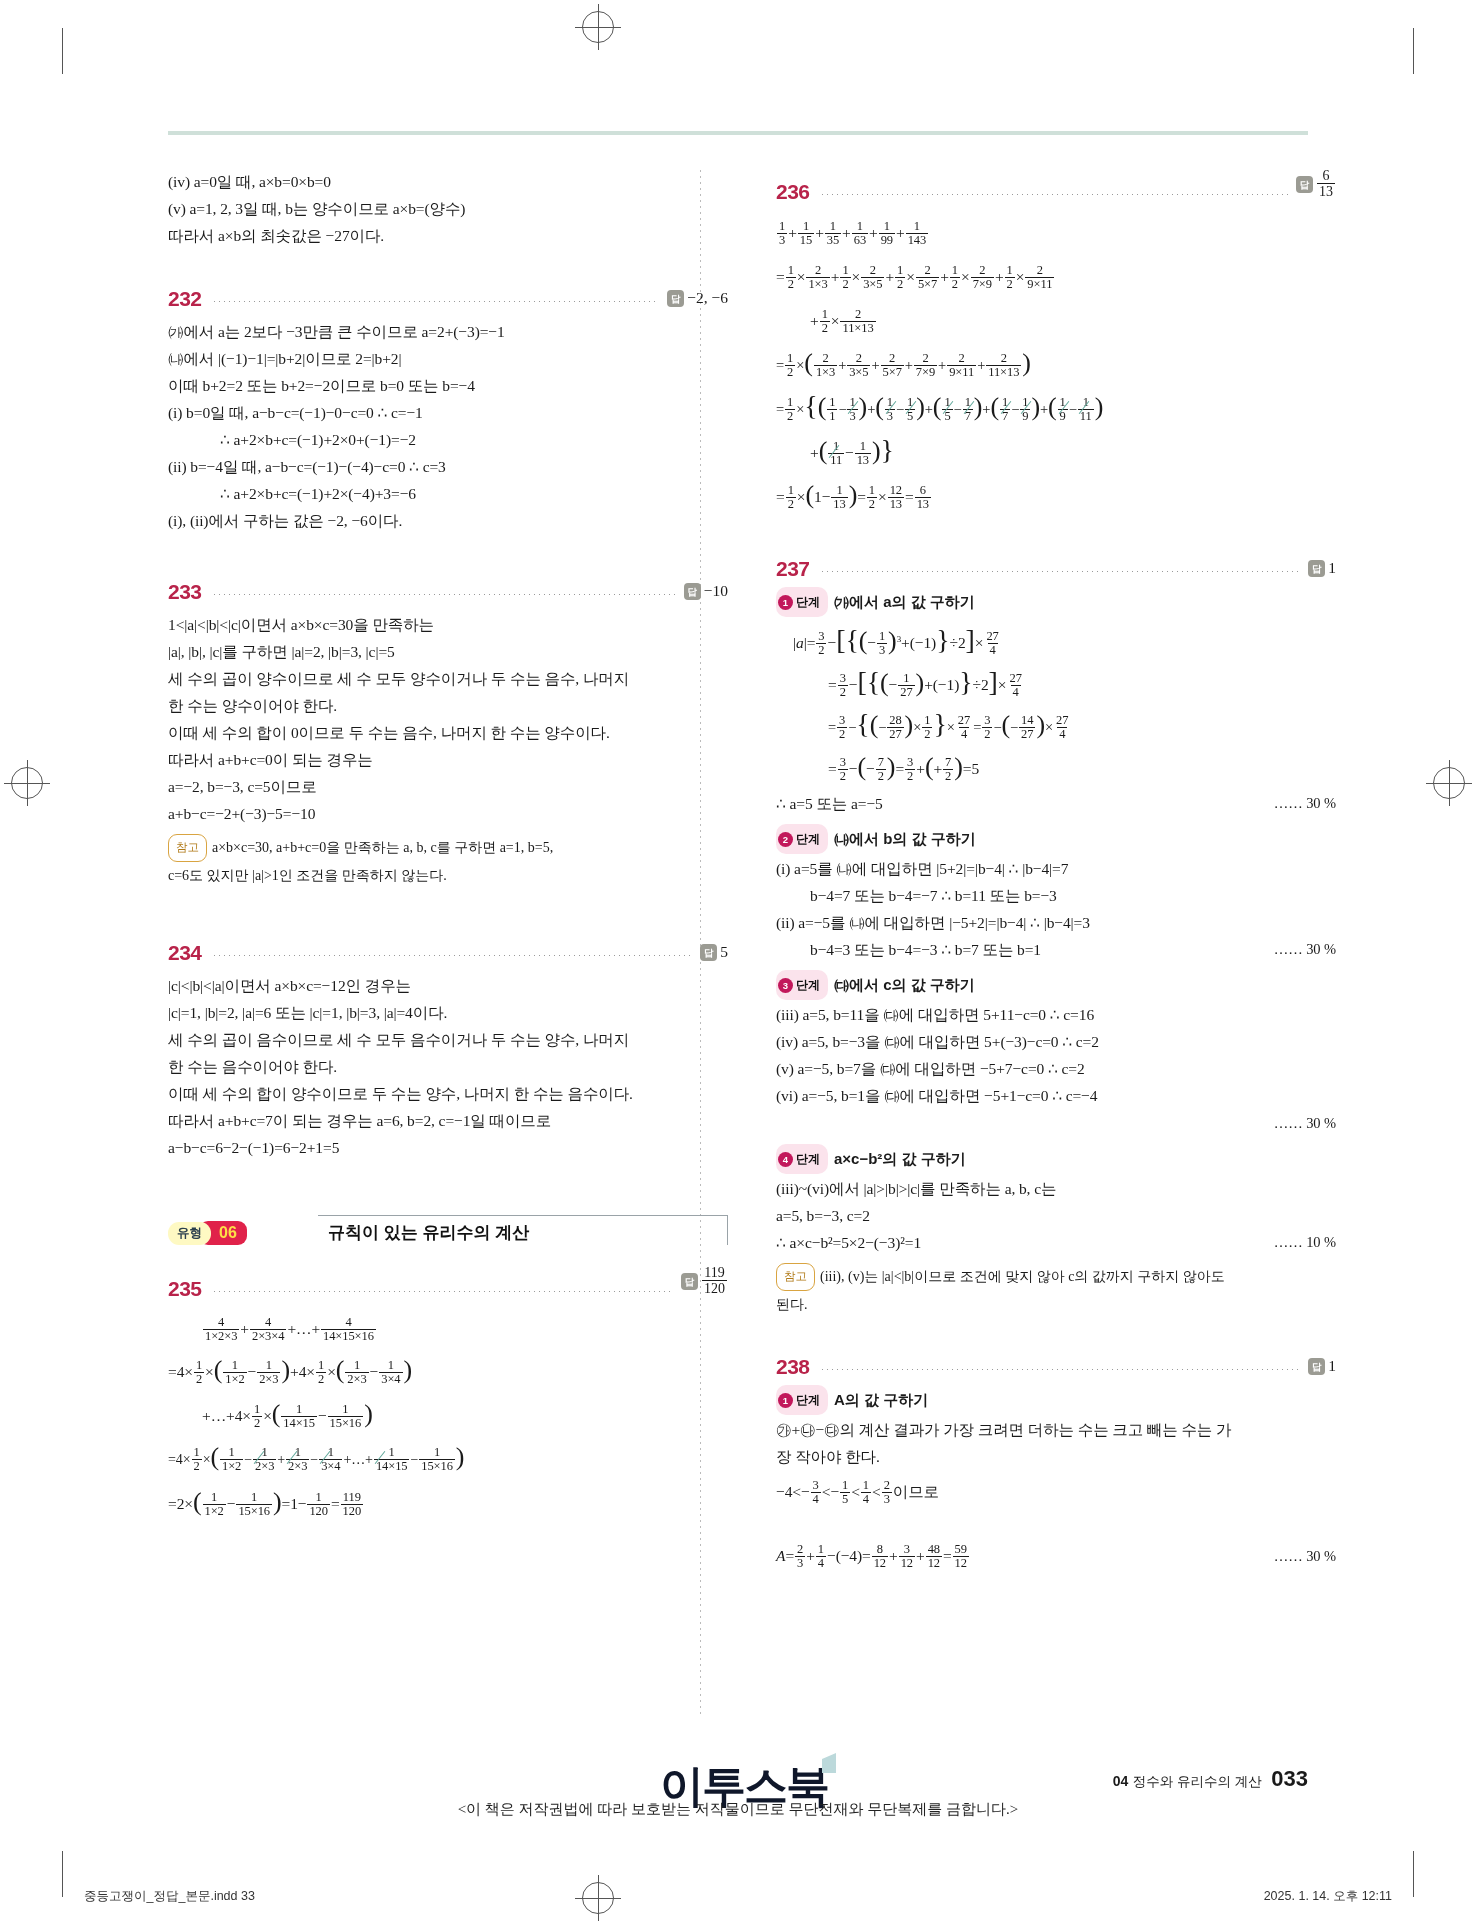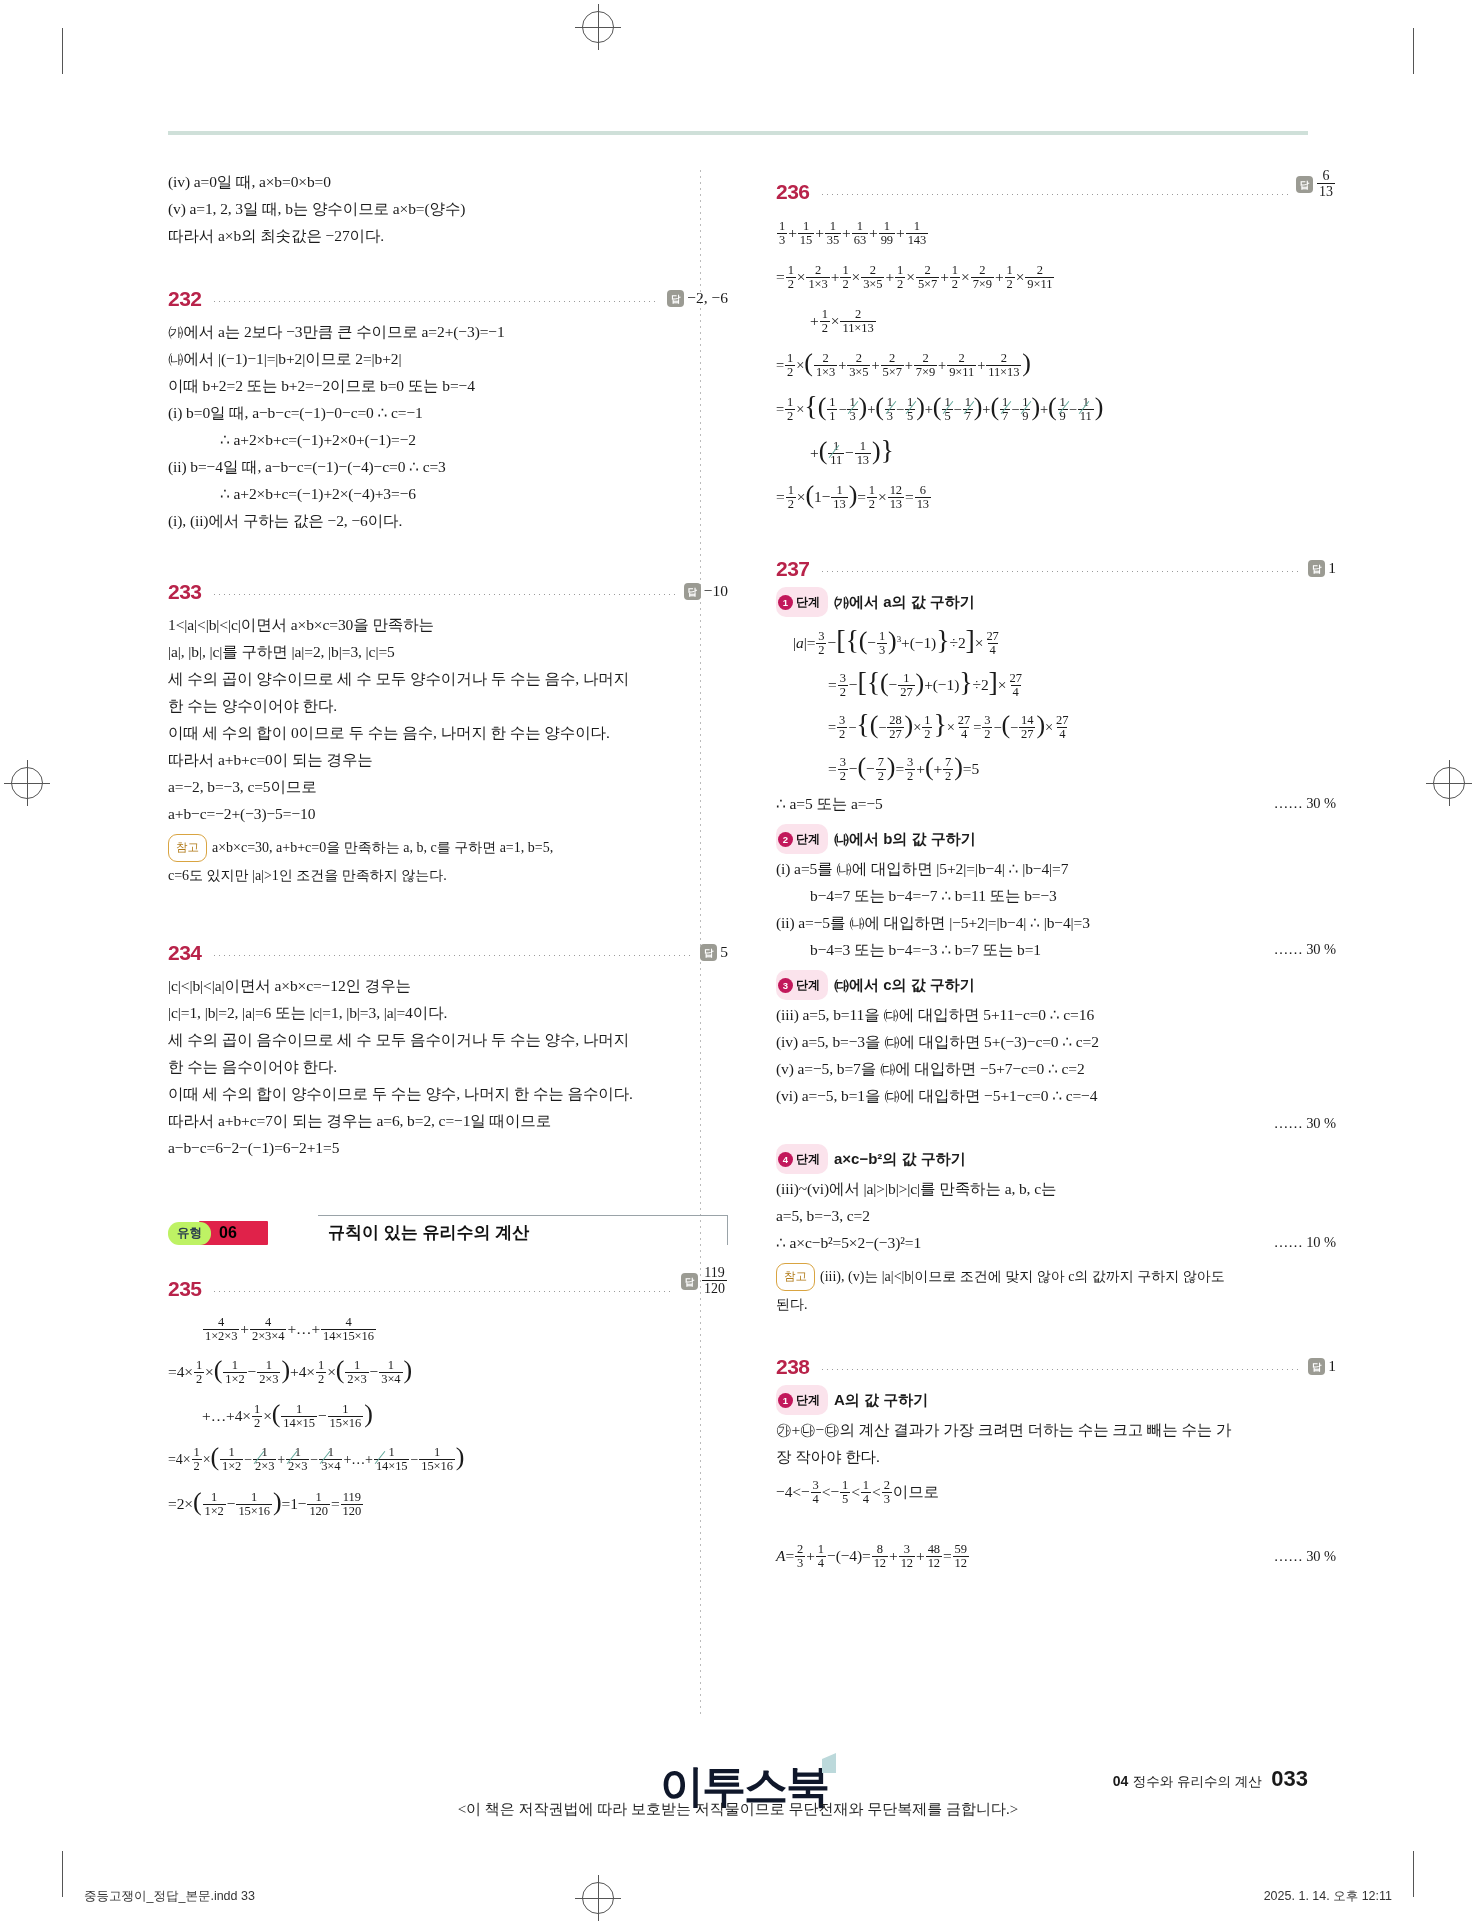"유형" .th-yh { background: #bef264 -> #fef9c3 }
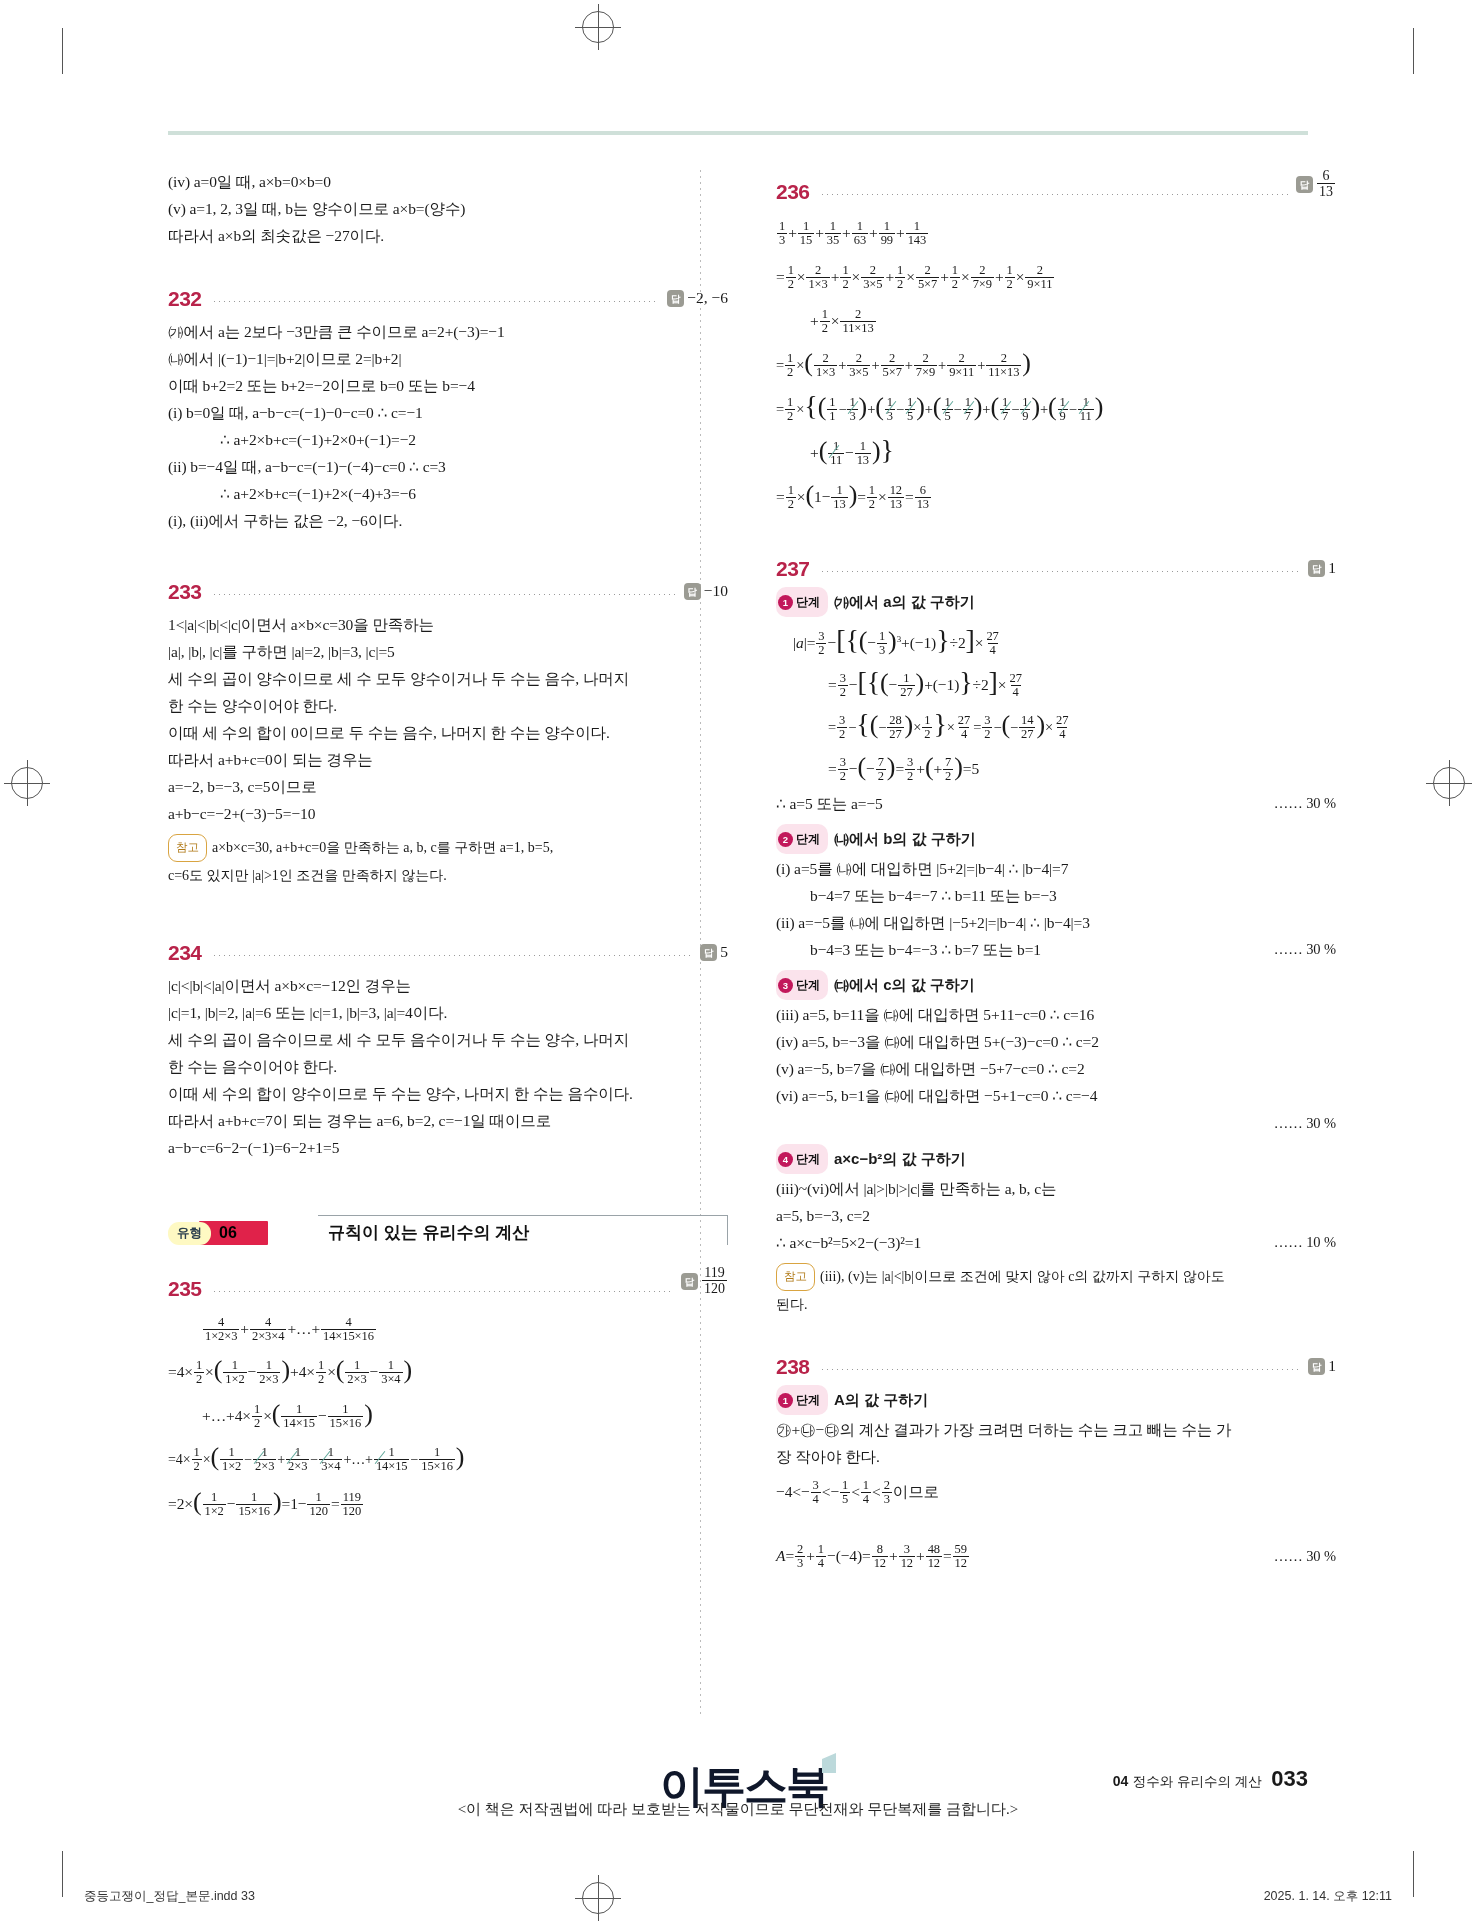"06" .th-no { border-radius: 1px -> 9px; color: #000000 -> #fde047; padding: 3px 31px 3px 20px -> 3px 10px 3px 20px }
